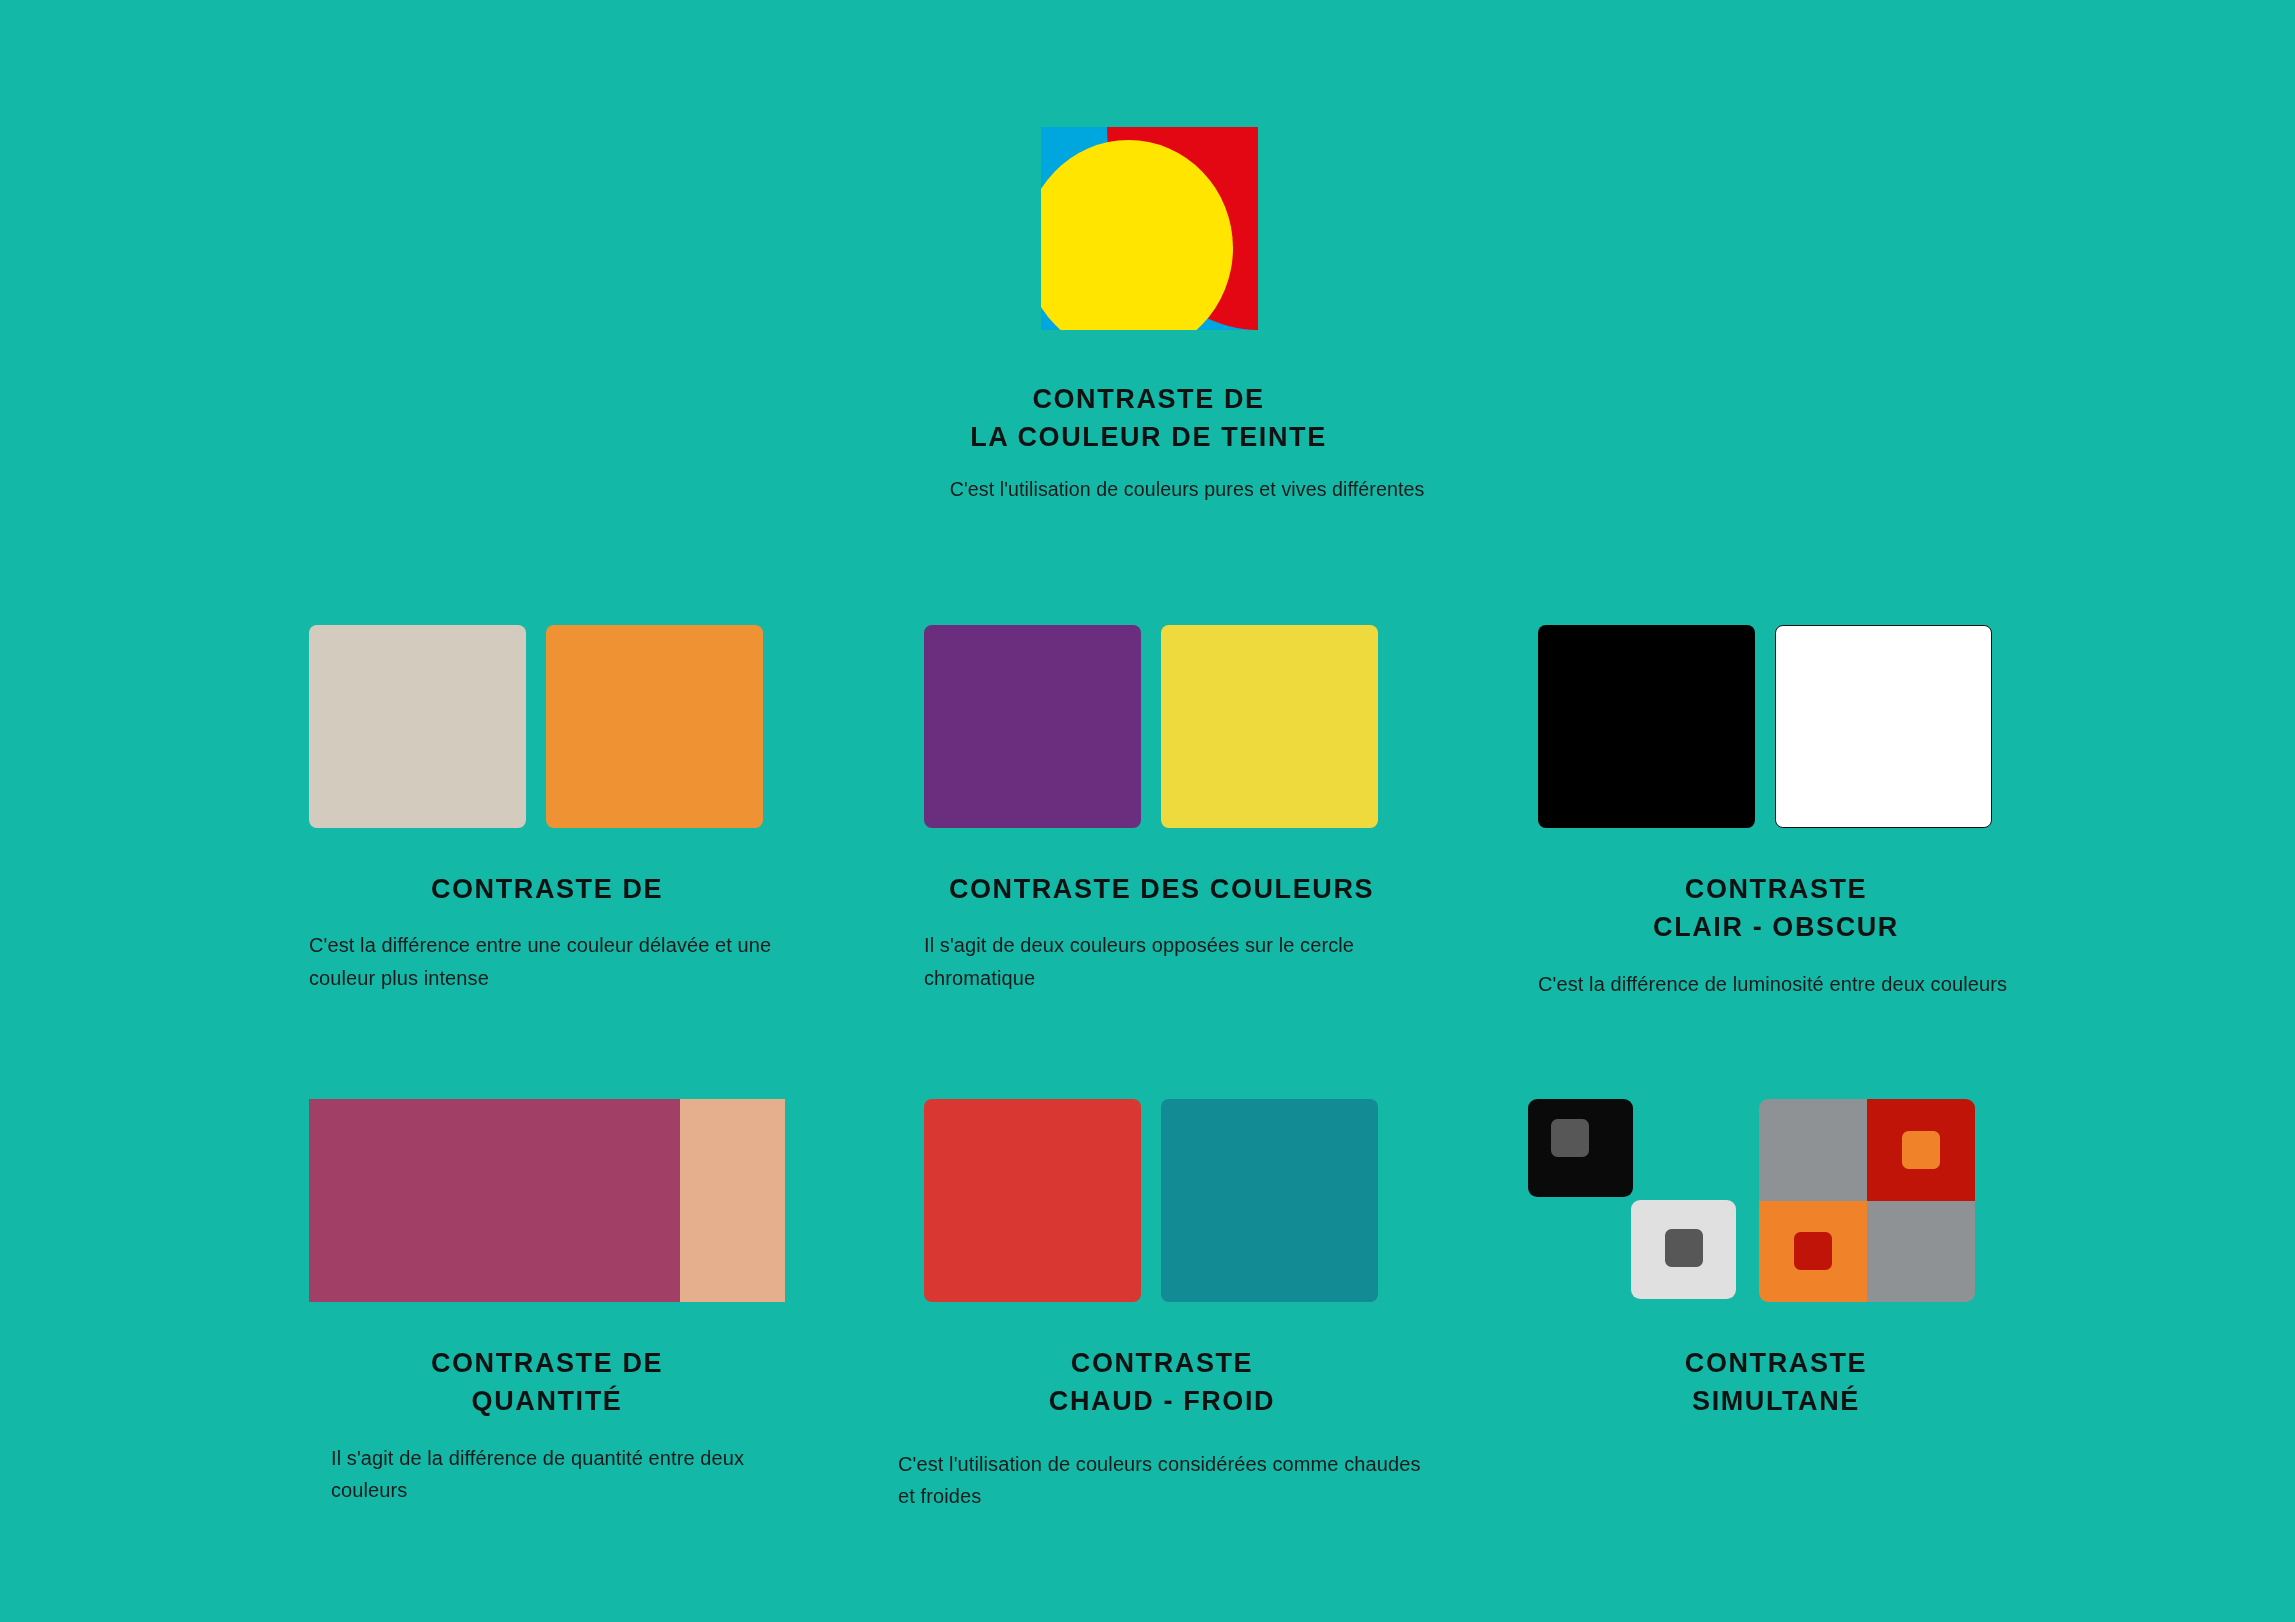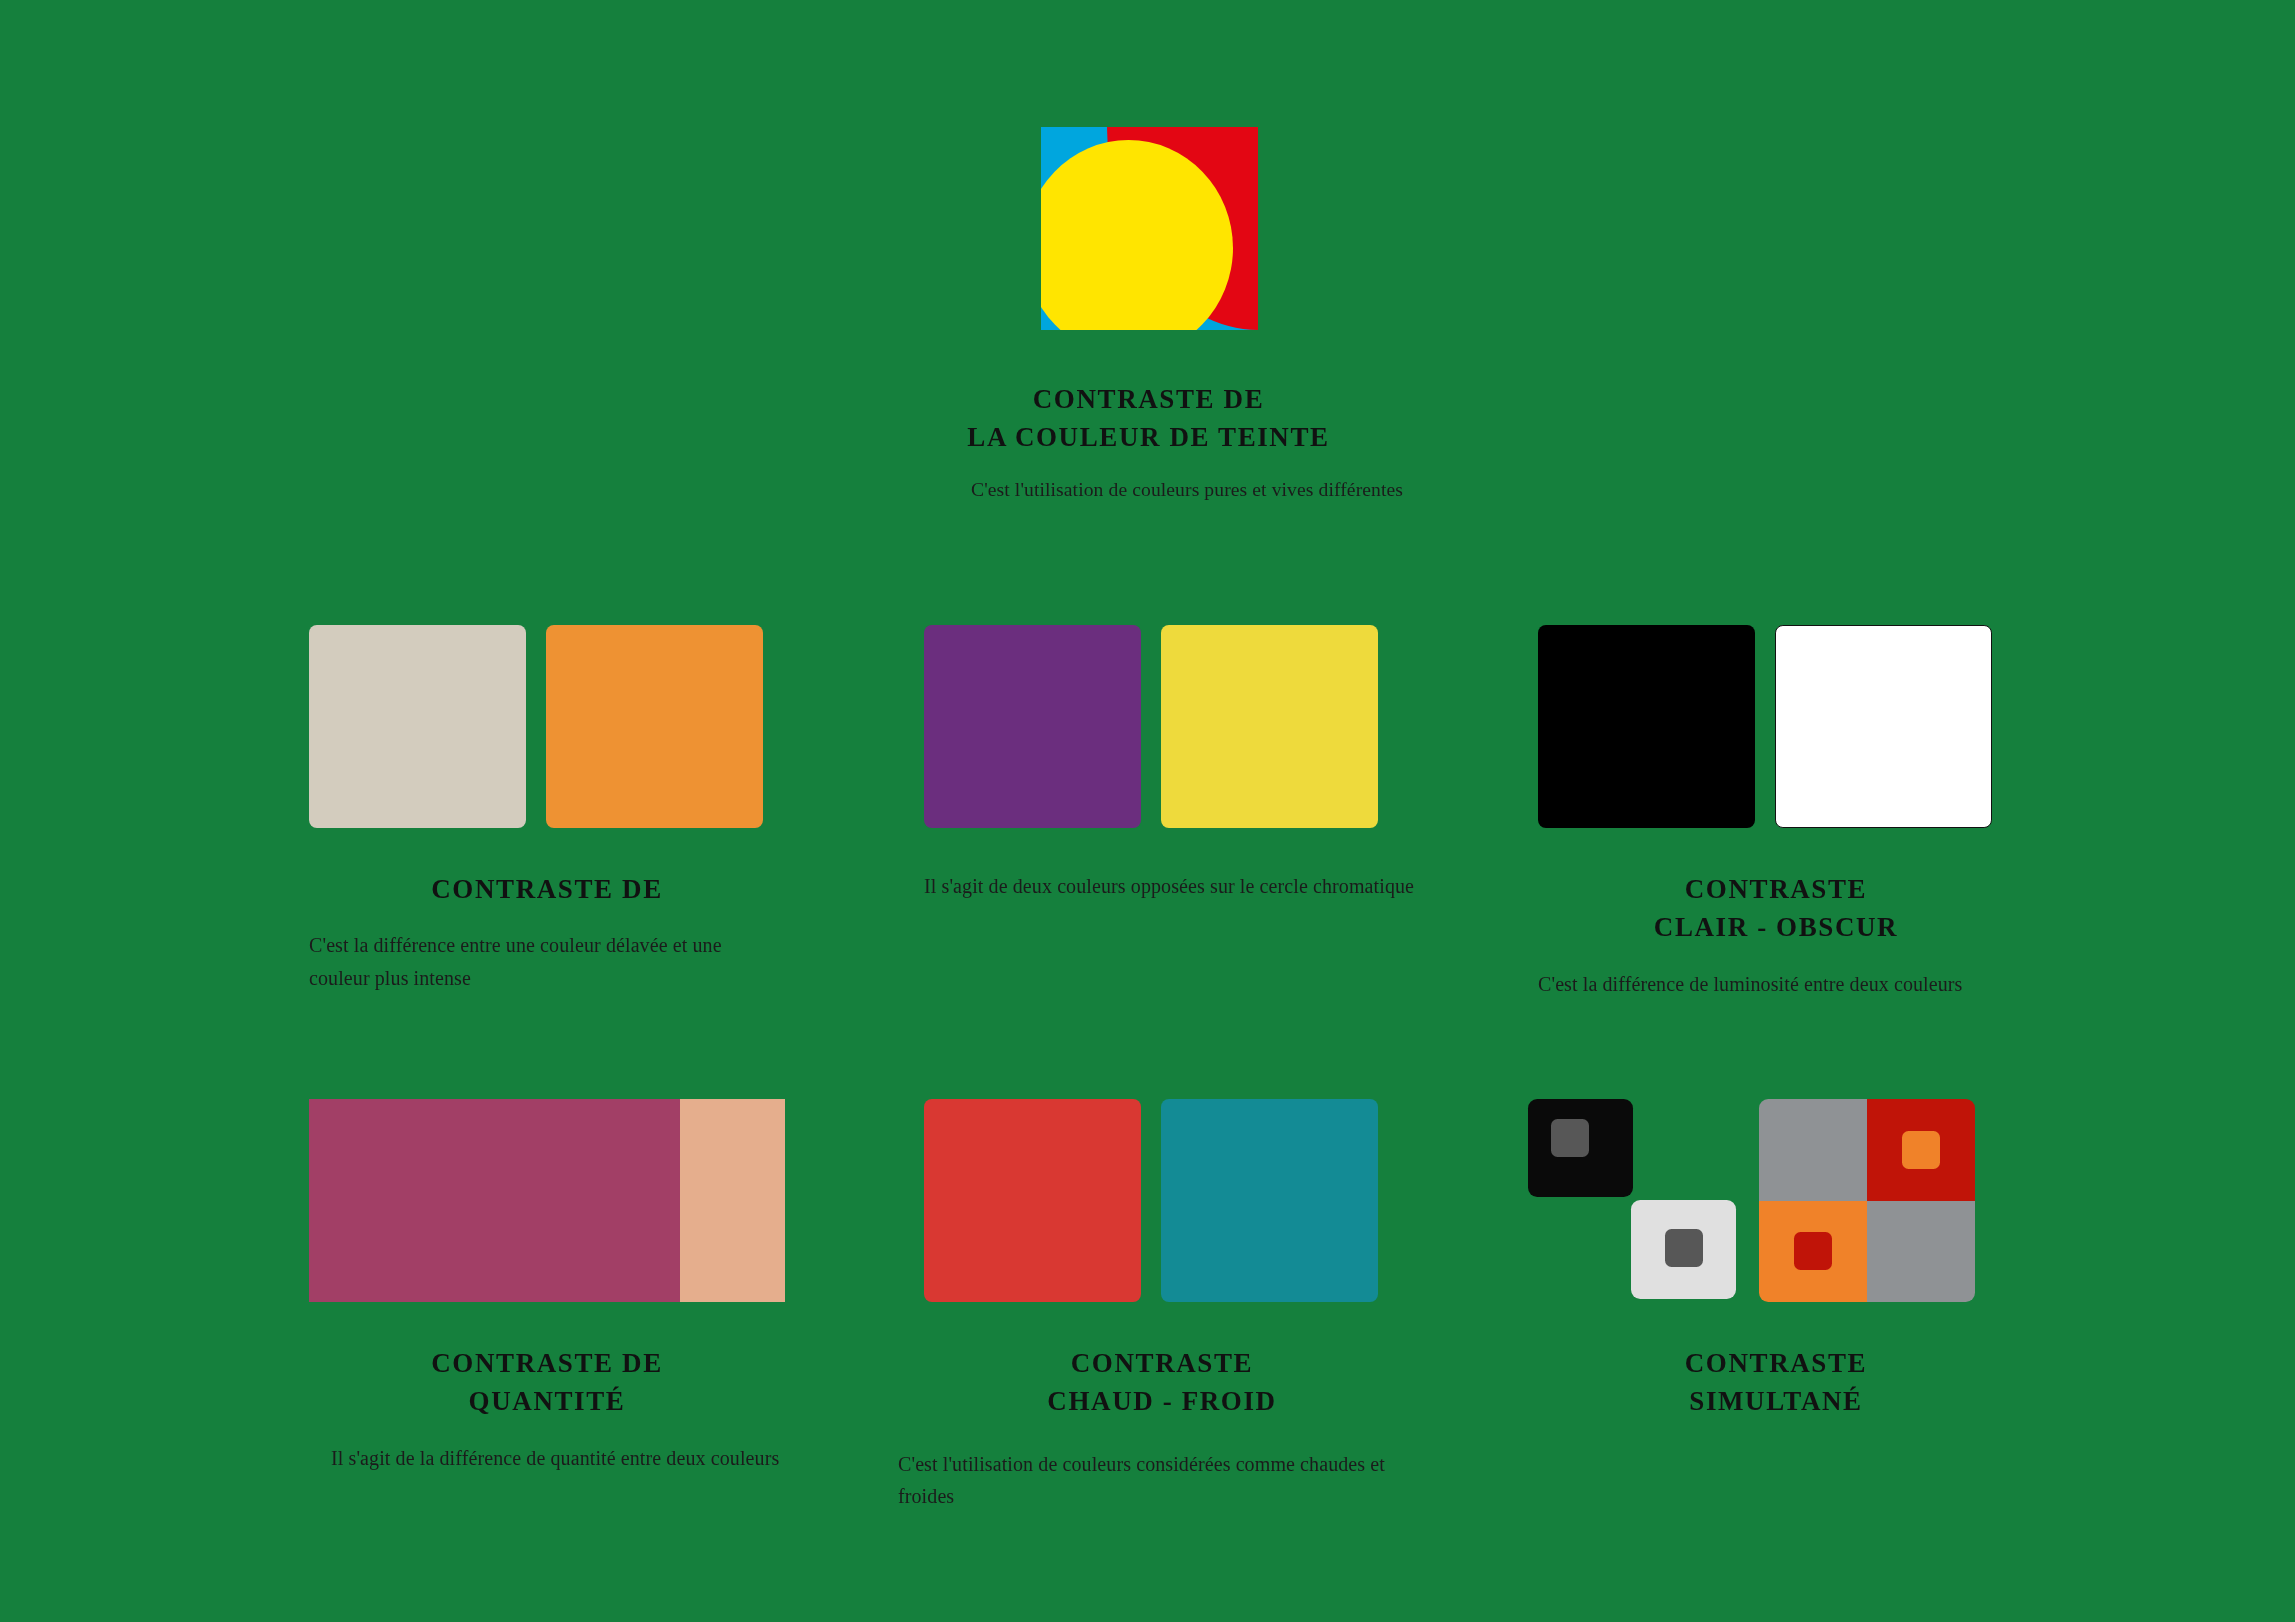"CONTRASTE DE" .page { background: #15803d -> #14b8a6; font-family: Liberation Serif, serif -> none }
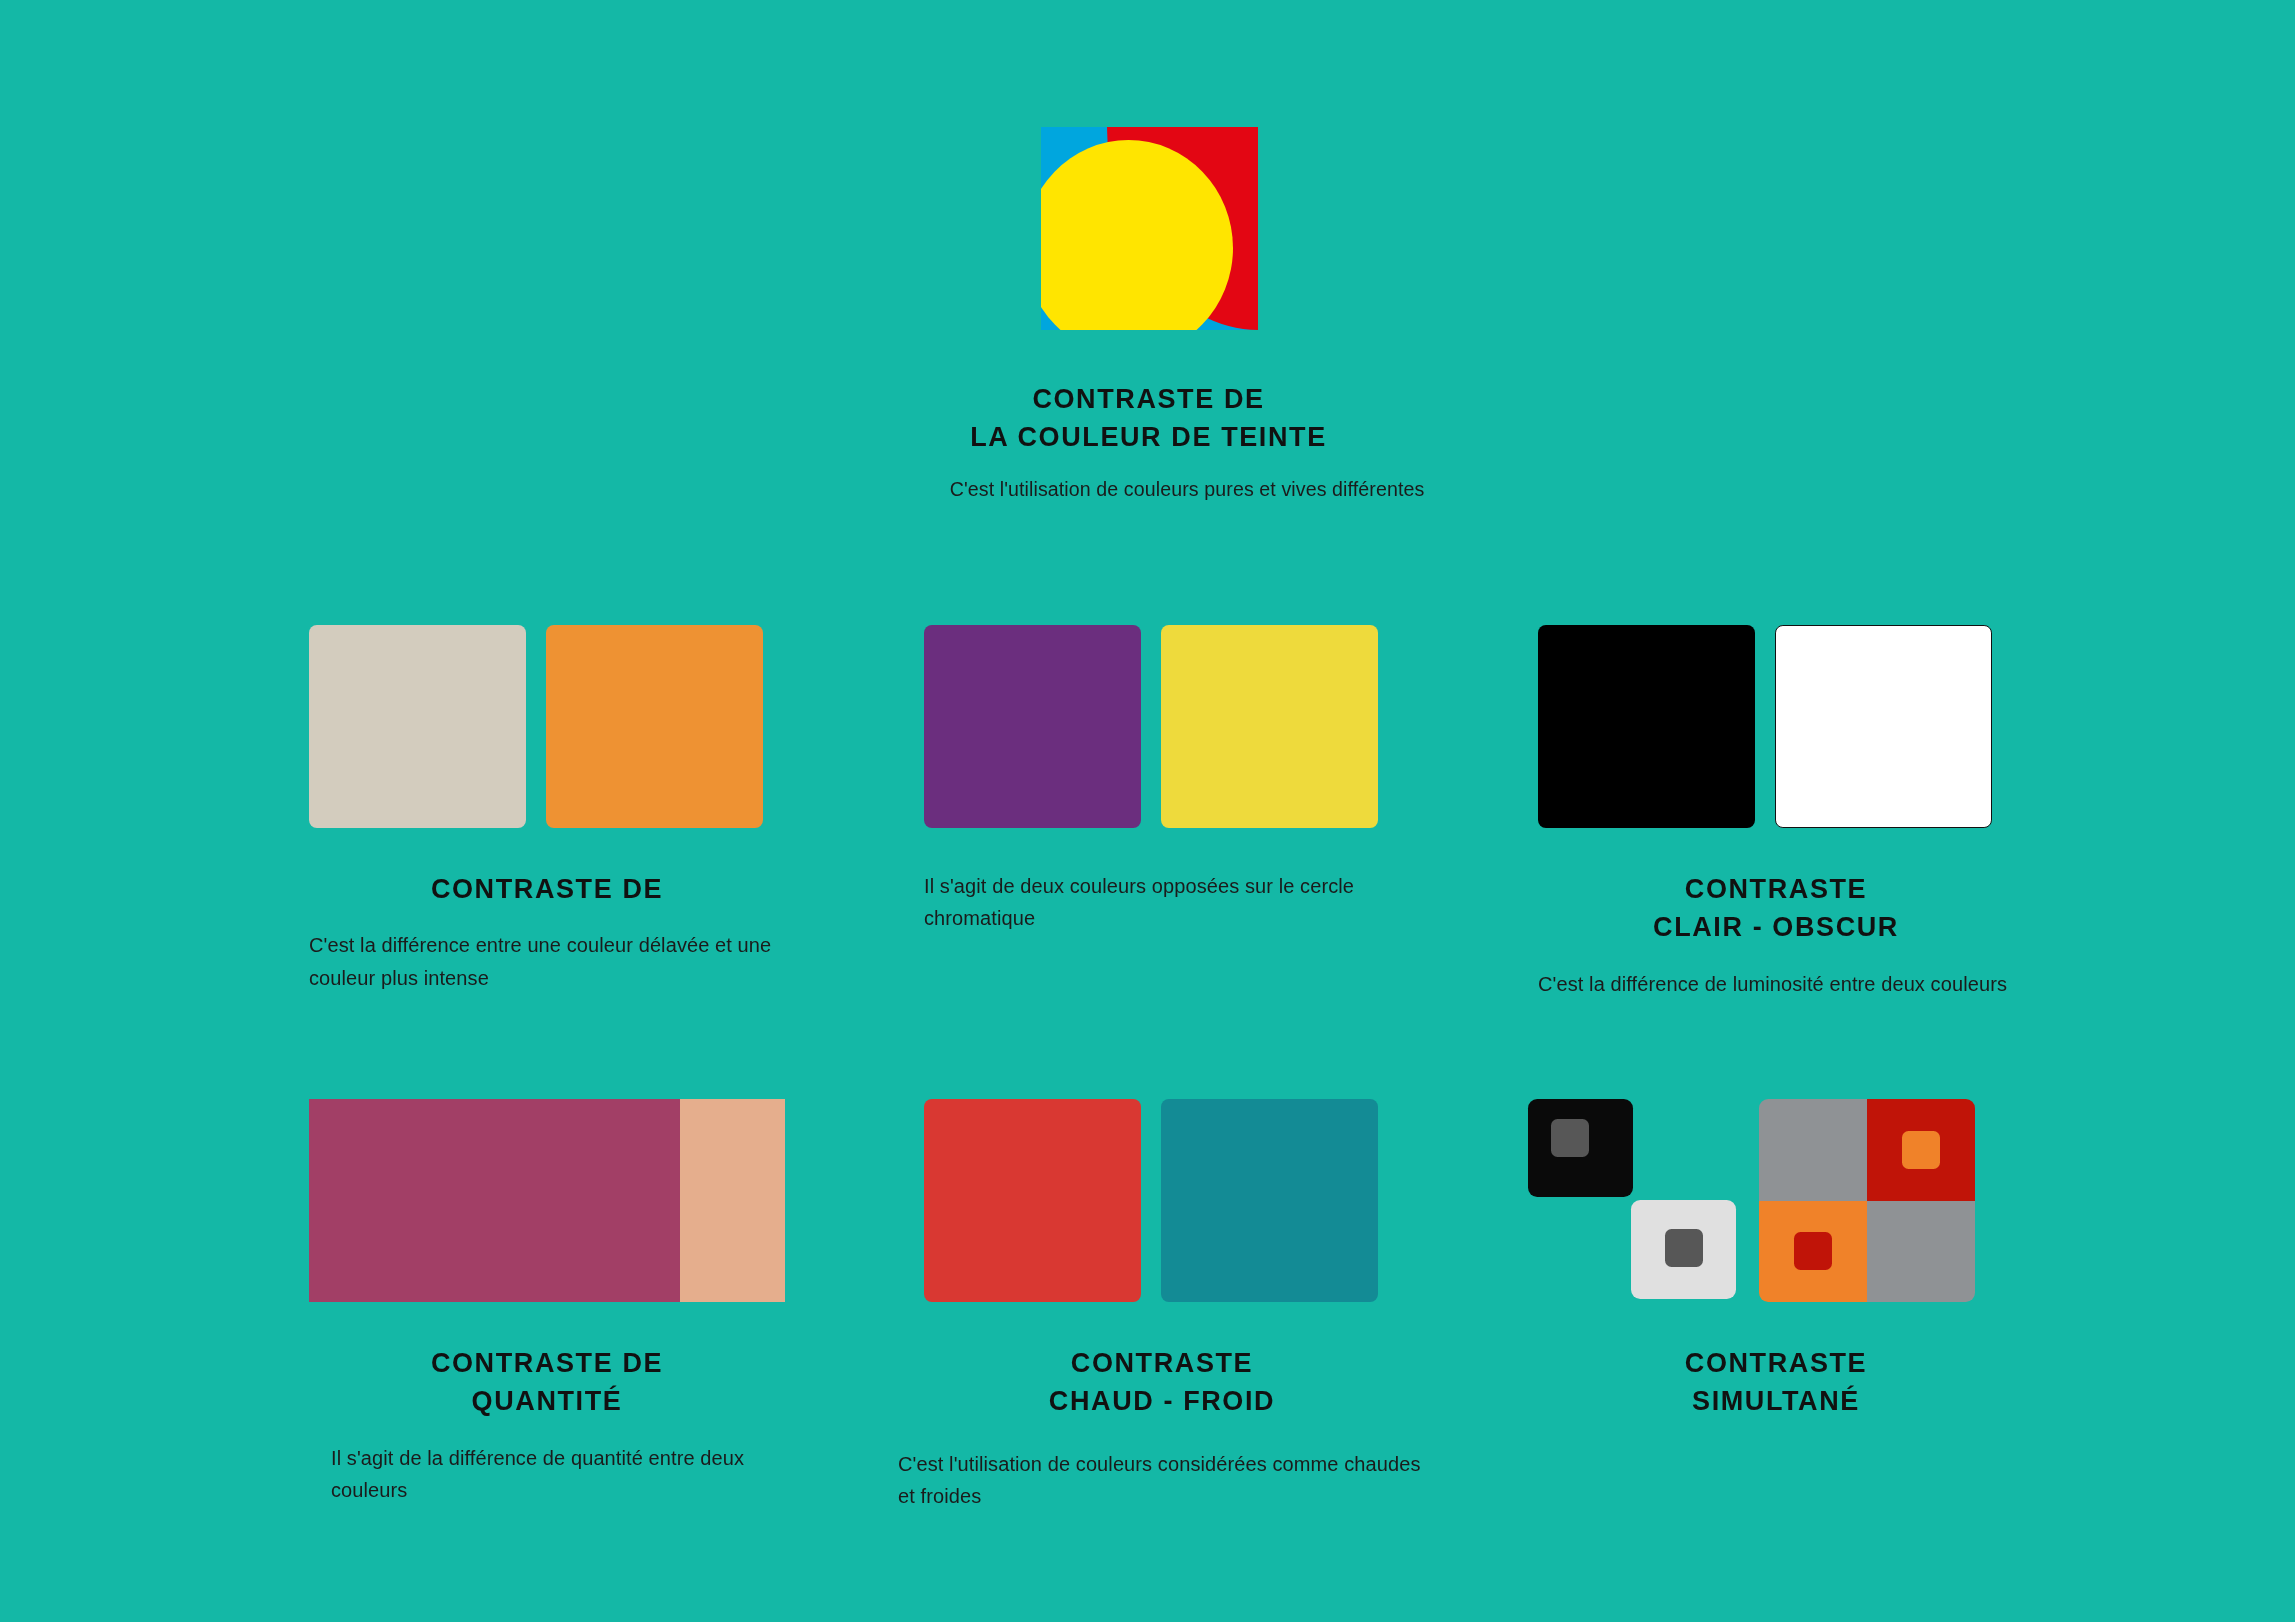"CONTRASTE DES COULEURS" div { html: none -> <div>CONTRASTE DES COULEURS</div> }
